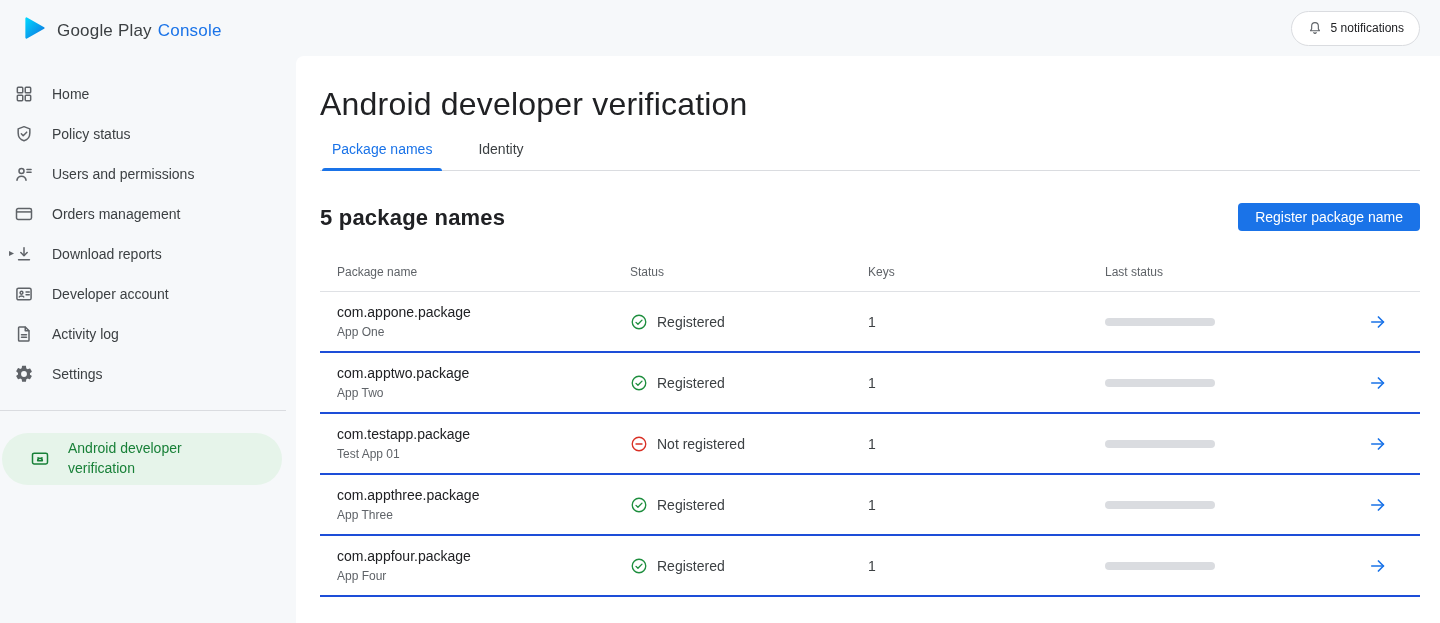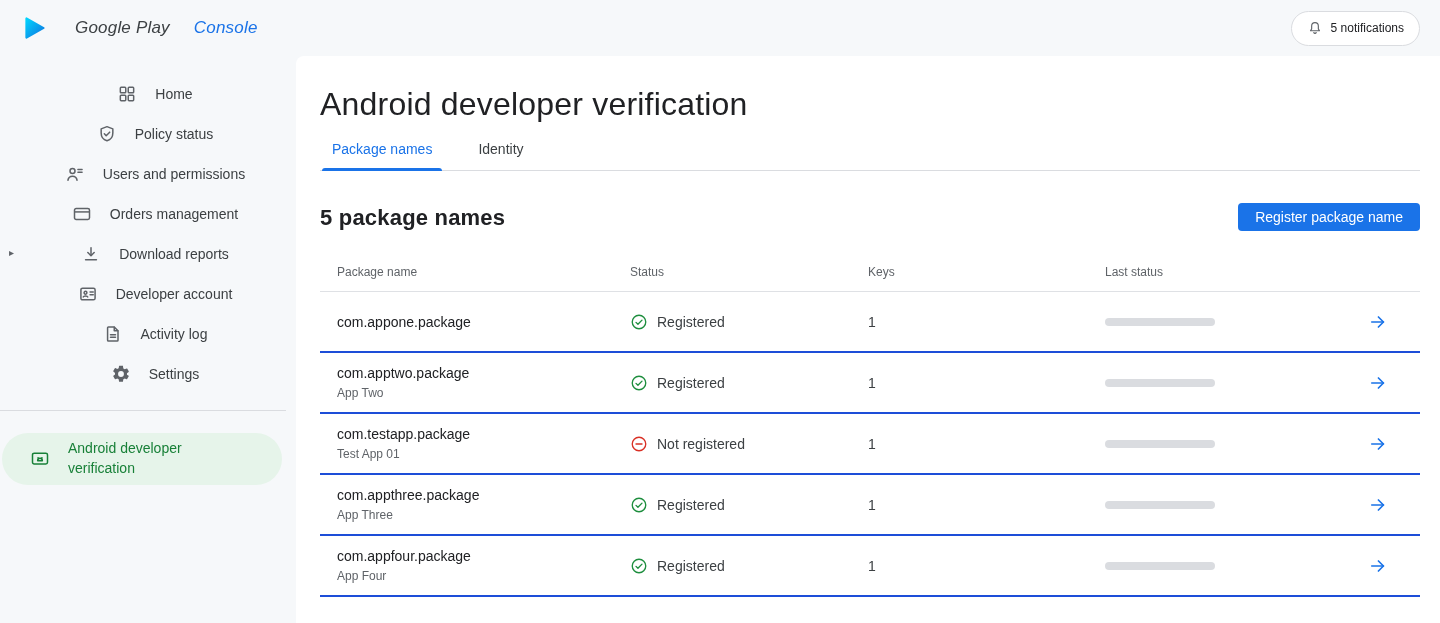"Google Play" .logo { align-items: center -> flex-end; font-style: italic -> none; gap: 27px -> 9px }
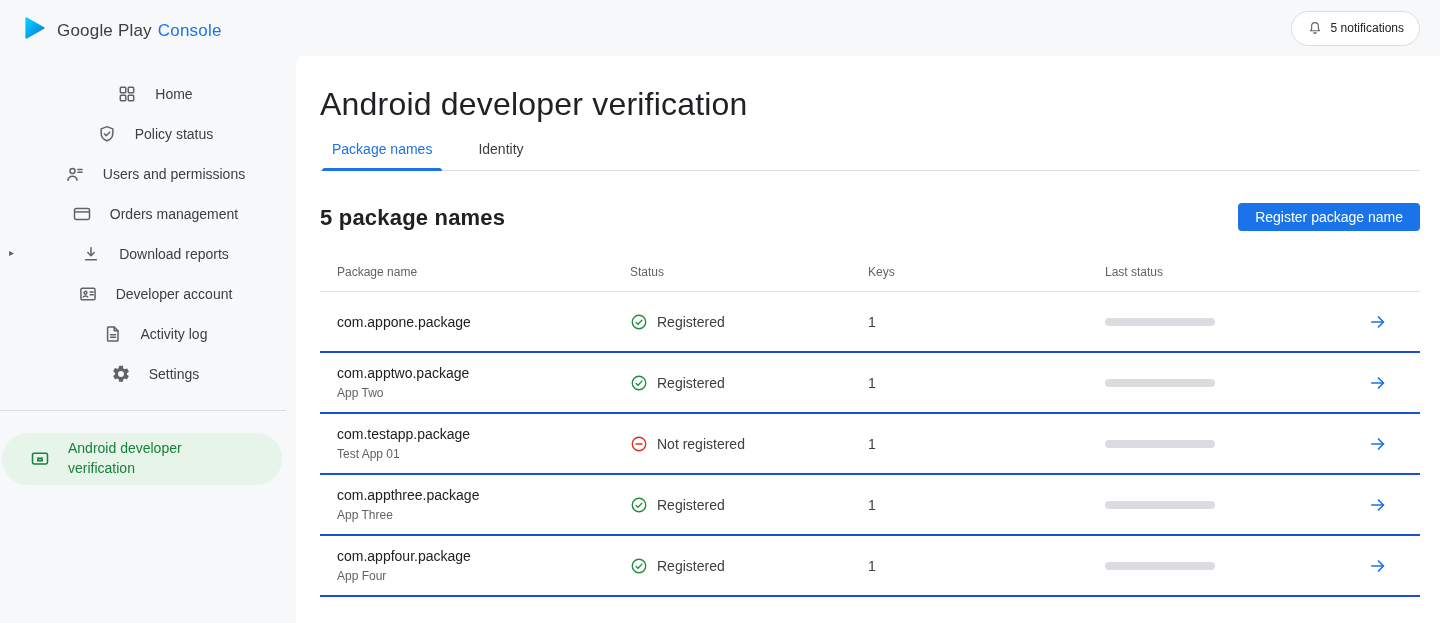"Home" .nav-item { justify-content: center -> none }
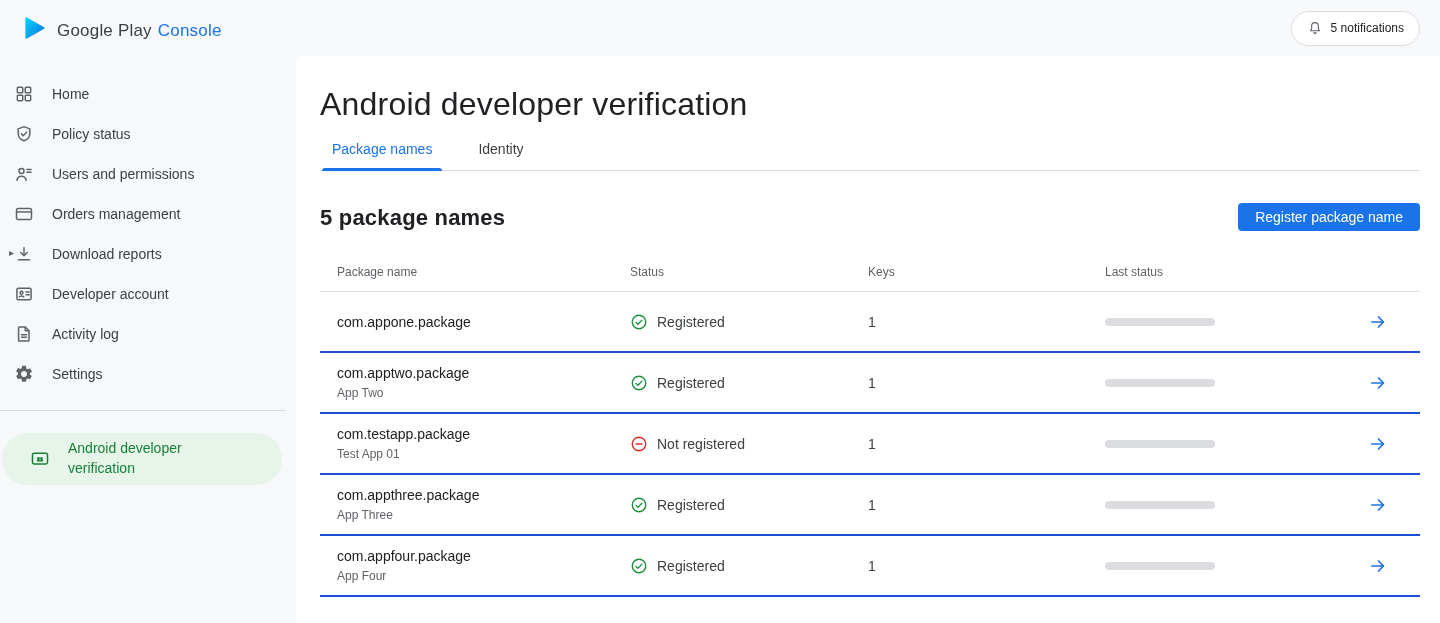"App One" div.app { html: none -> <div>App One</div> }
